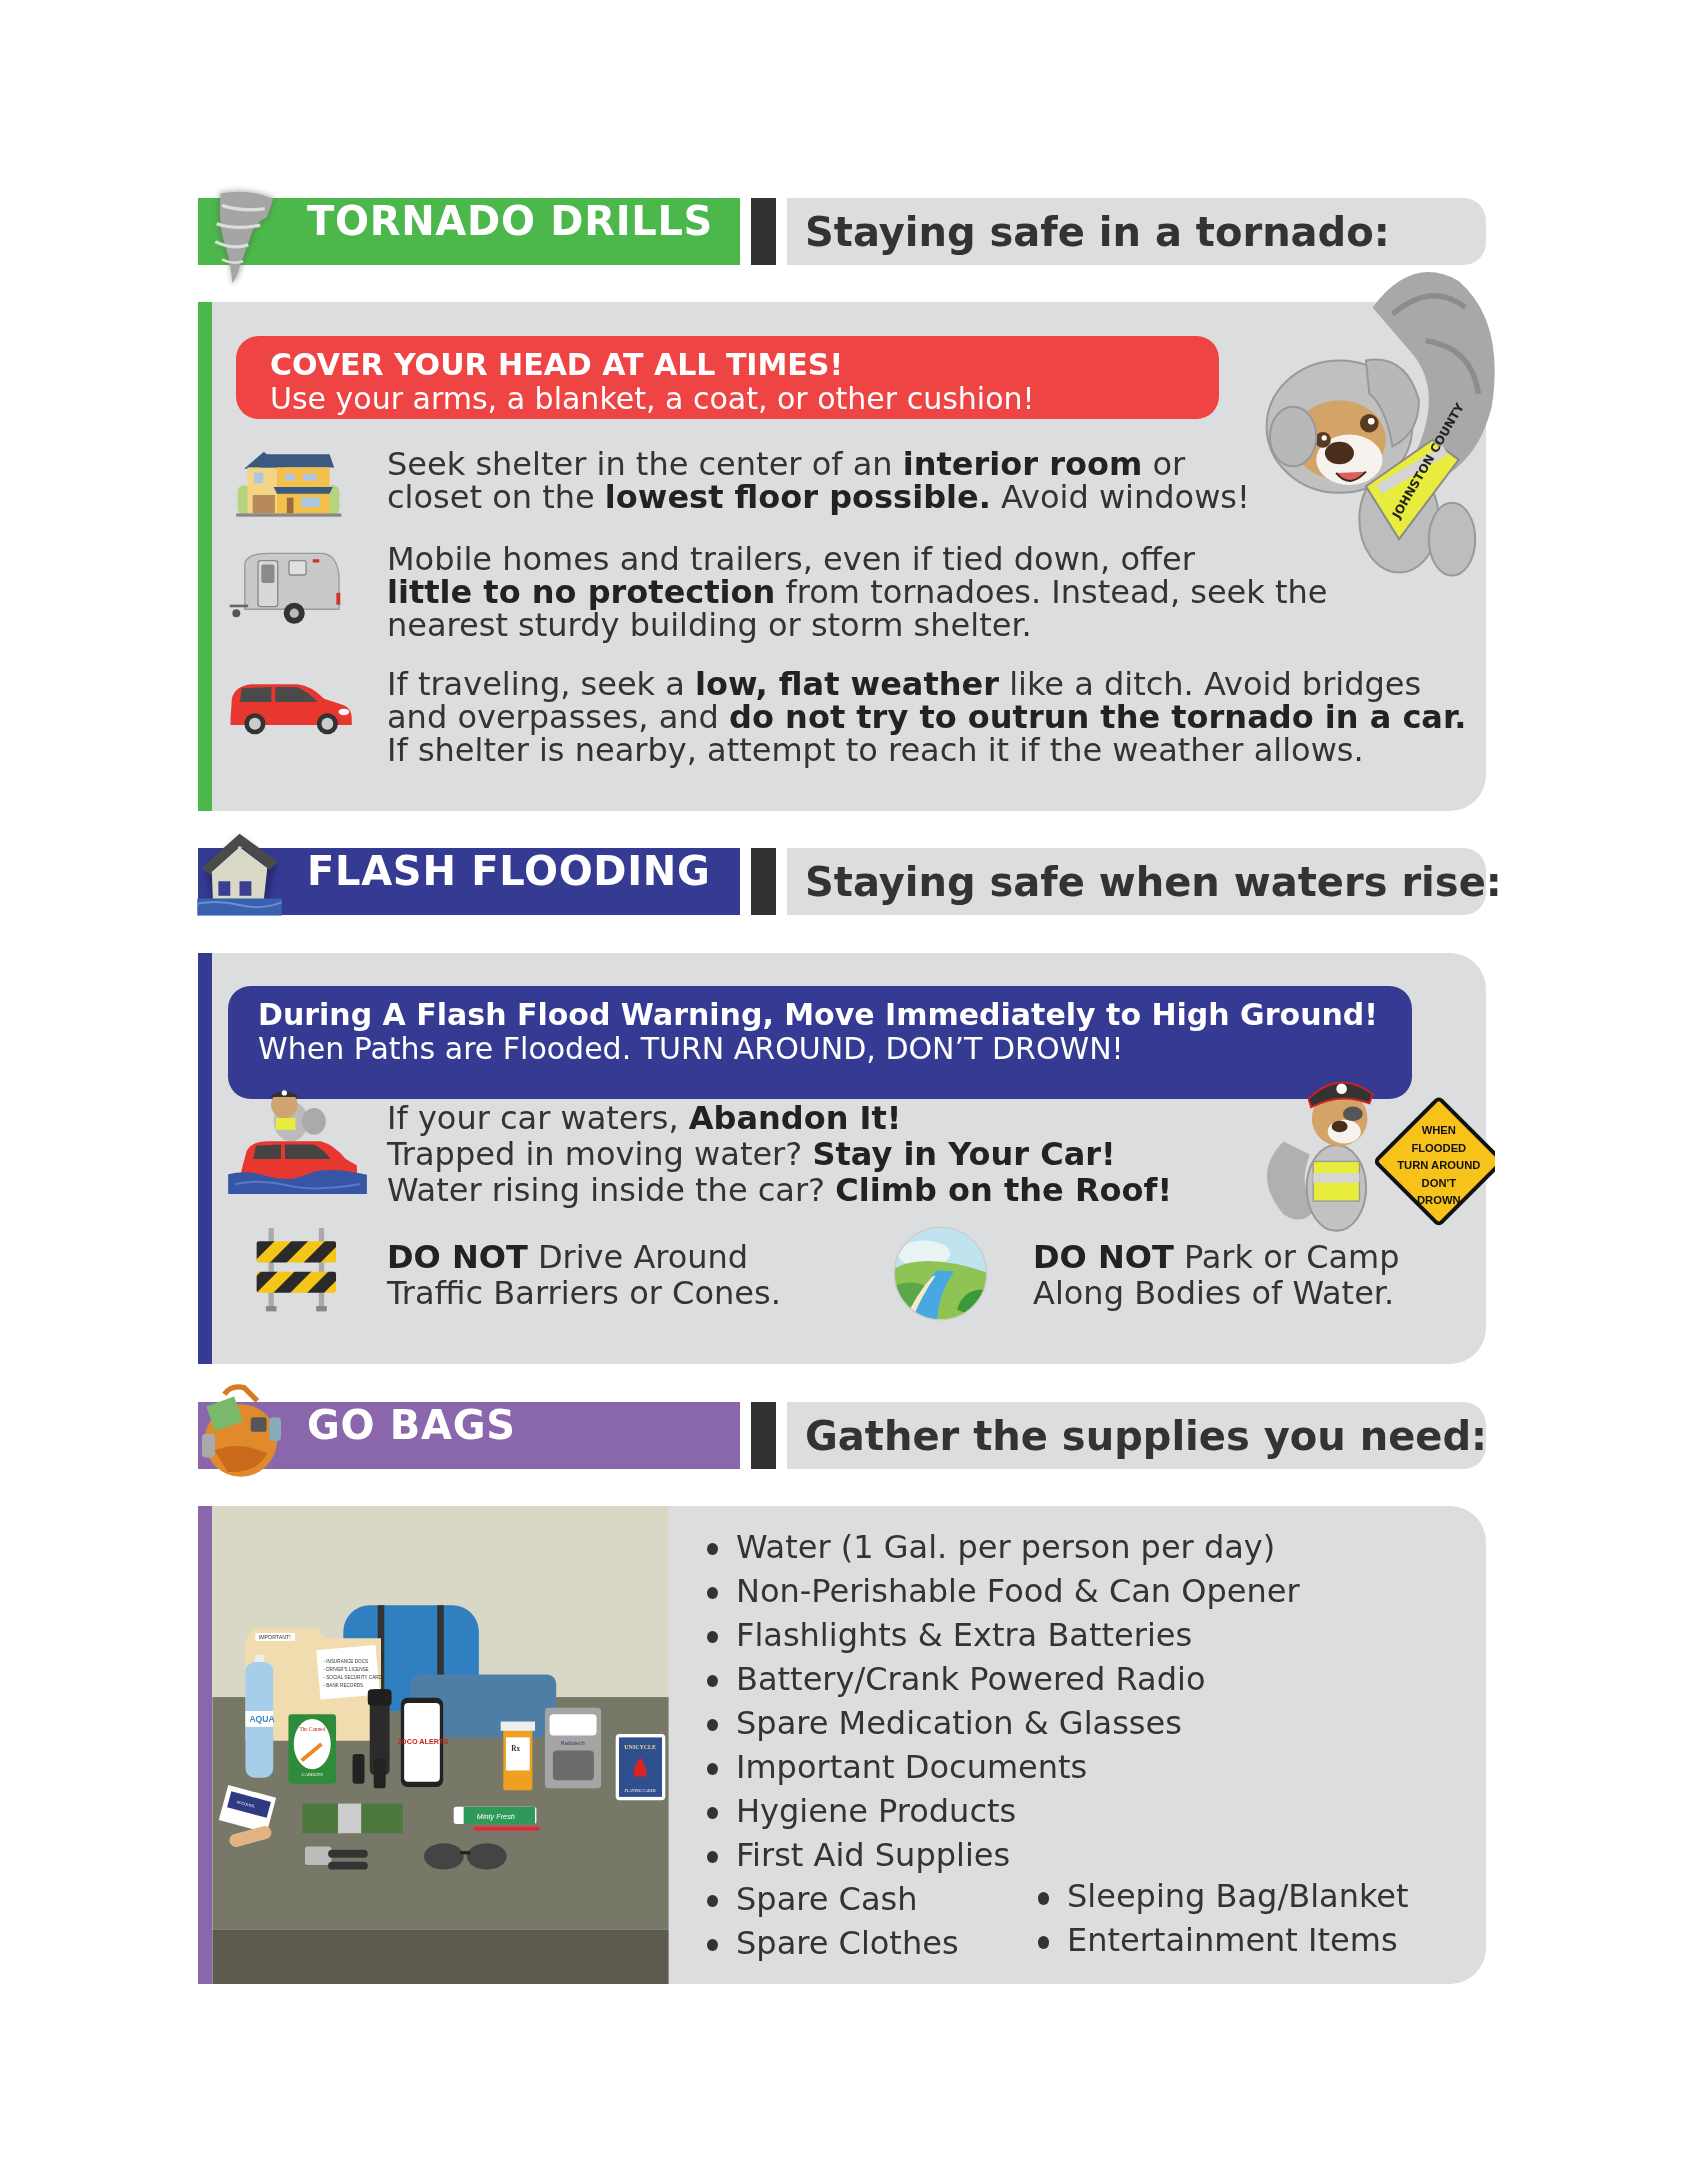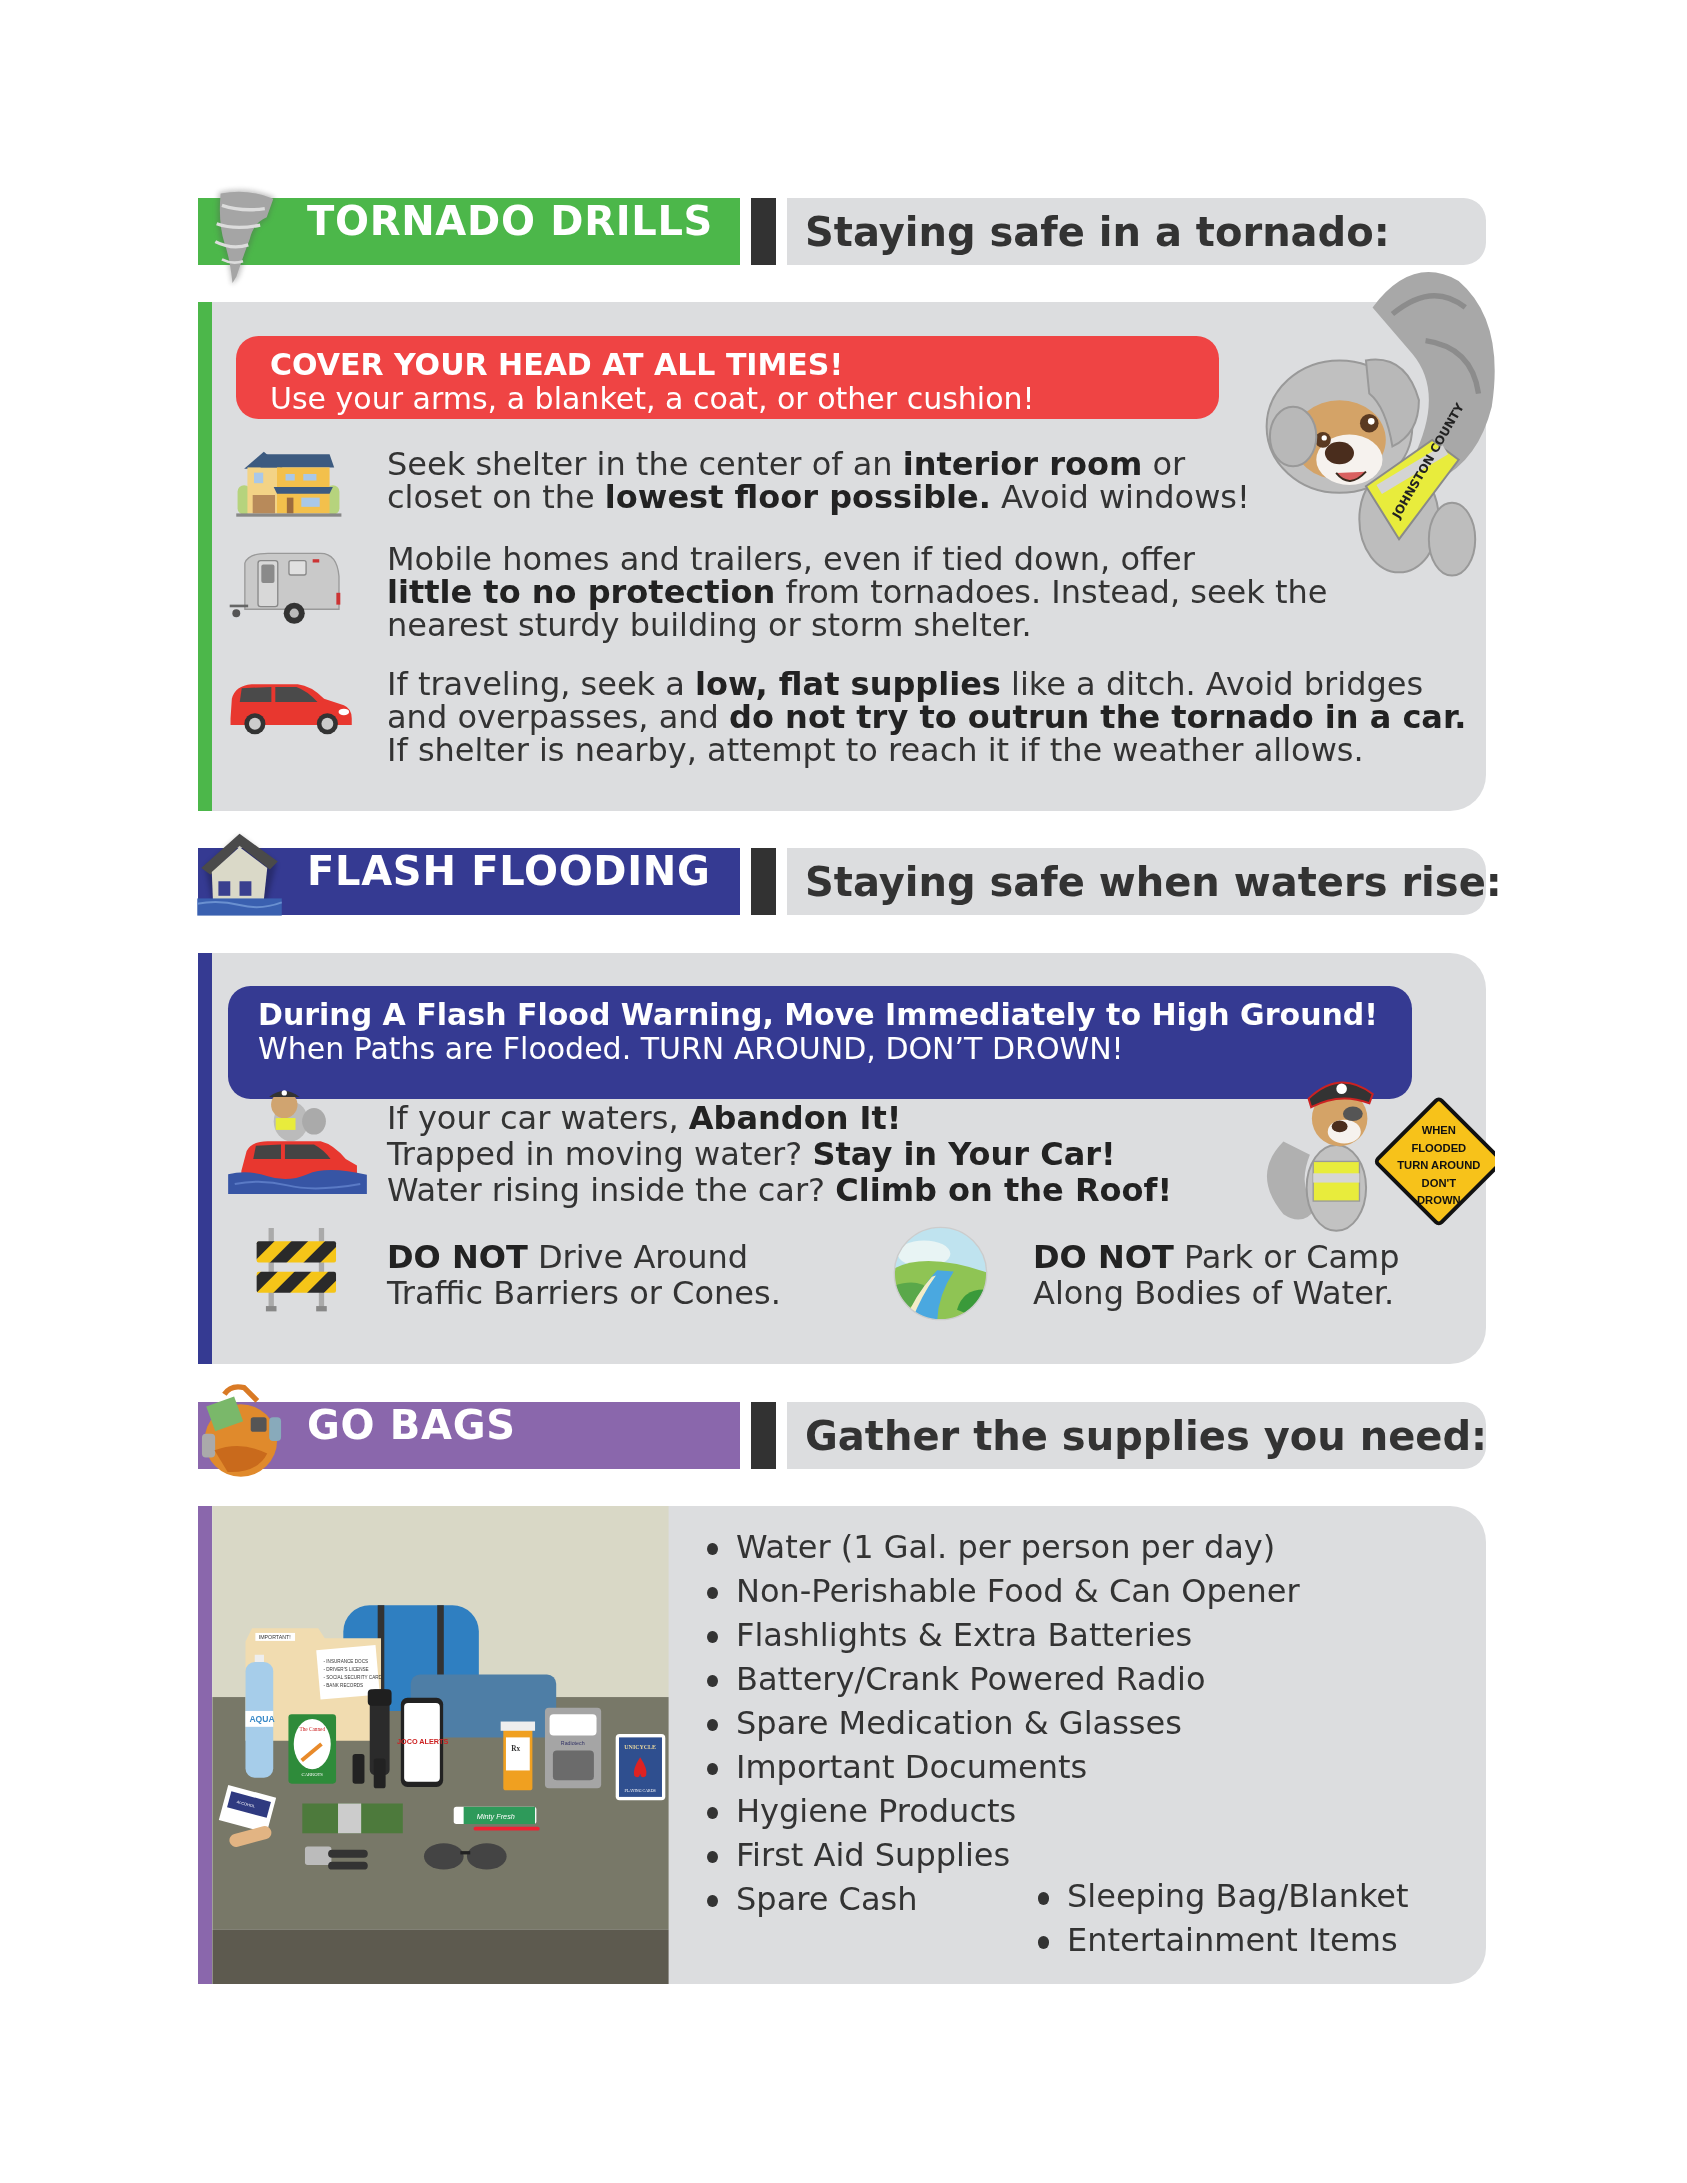"low, flat supplies" b { text: supplies -> weather }
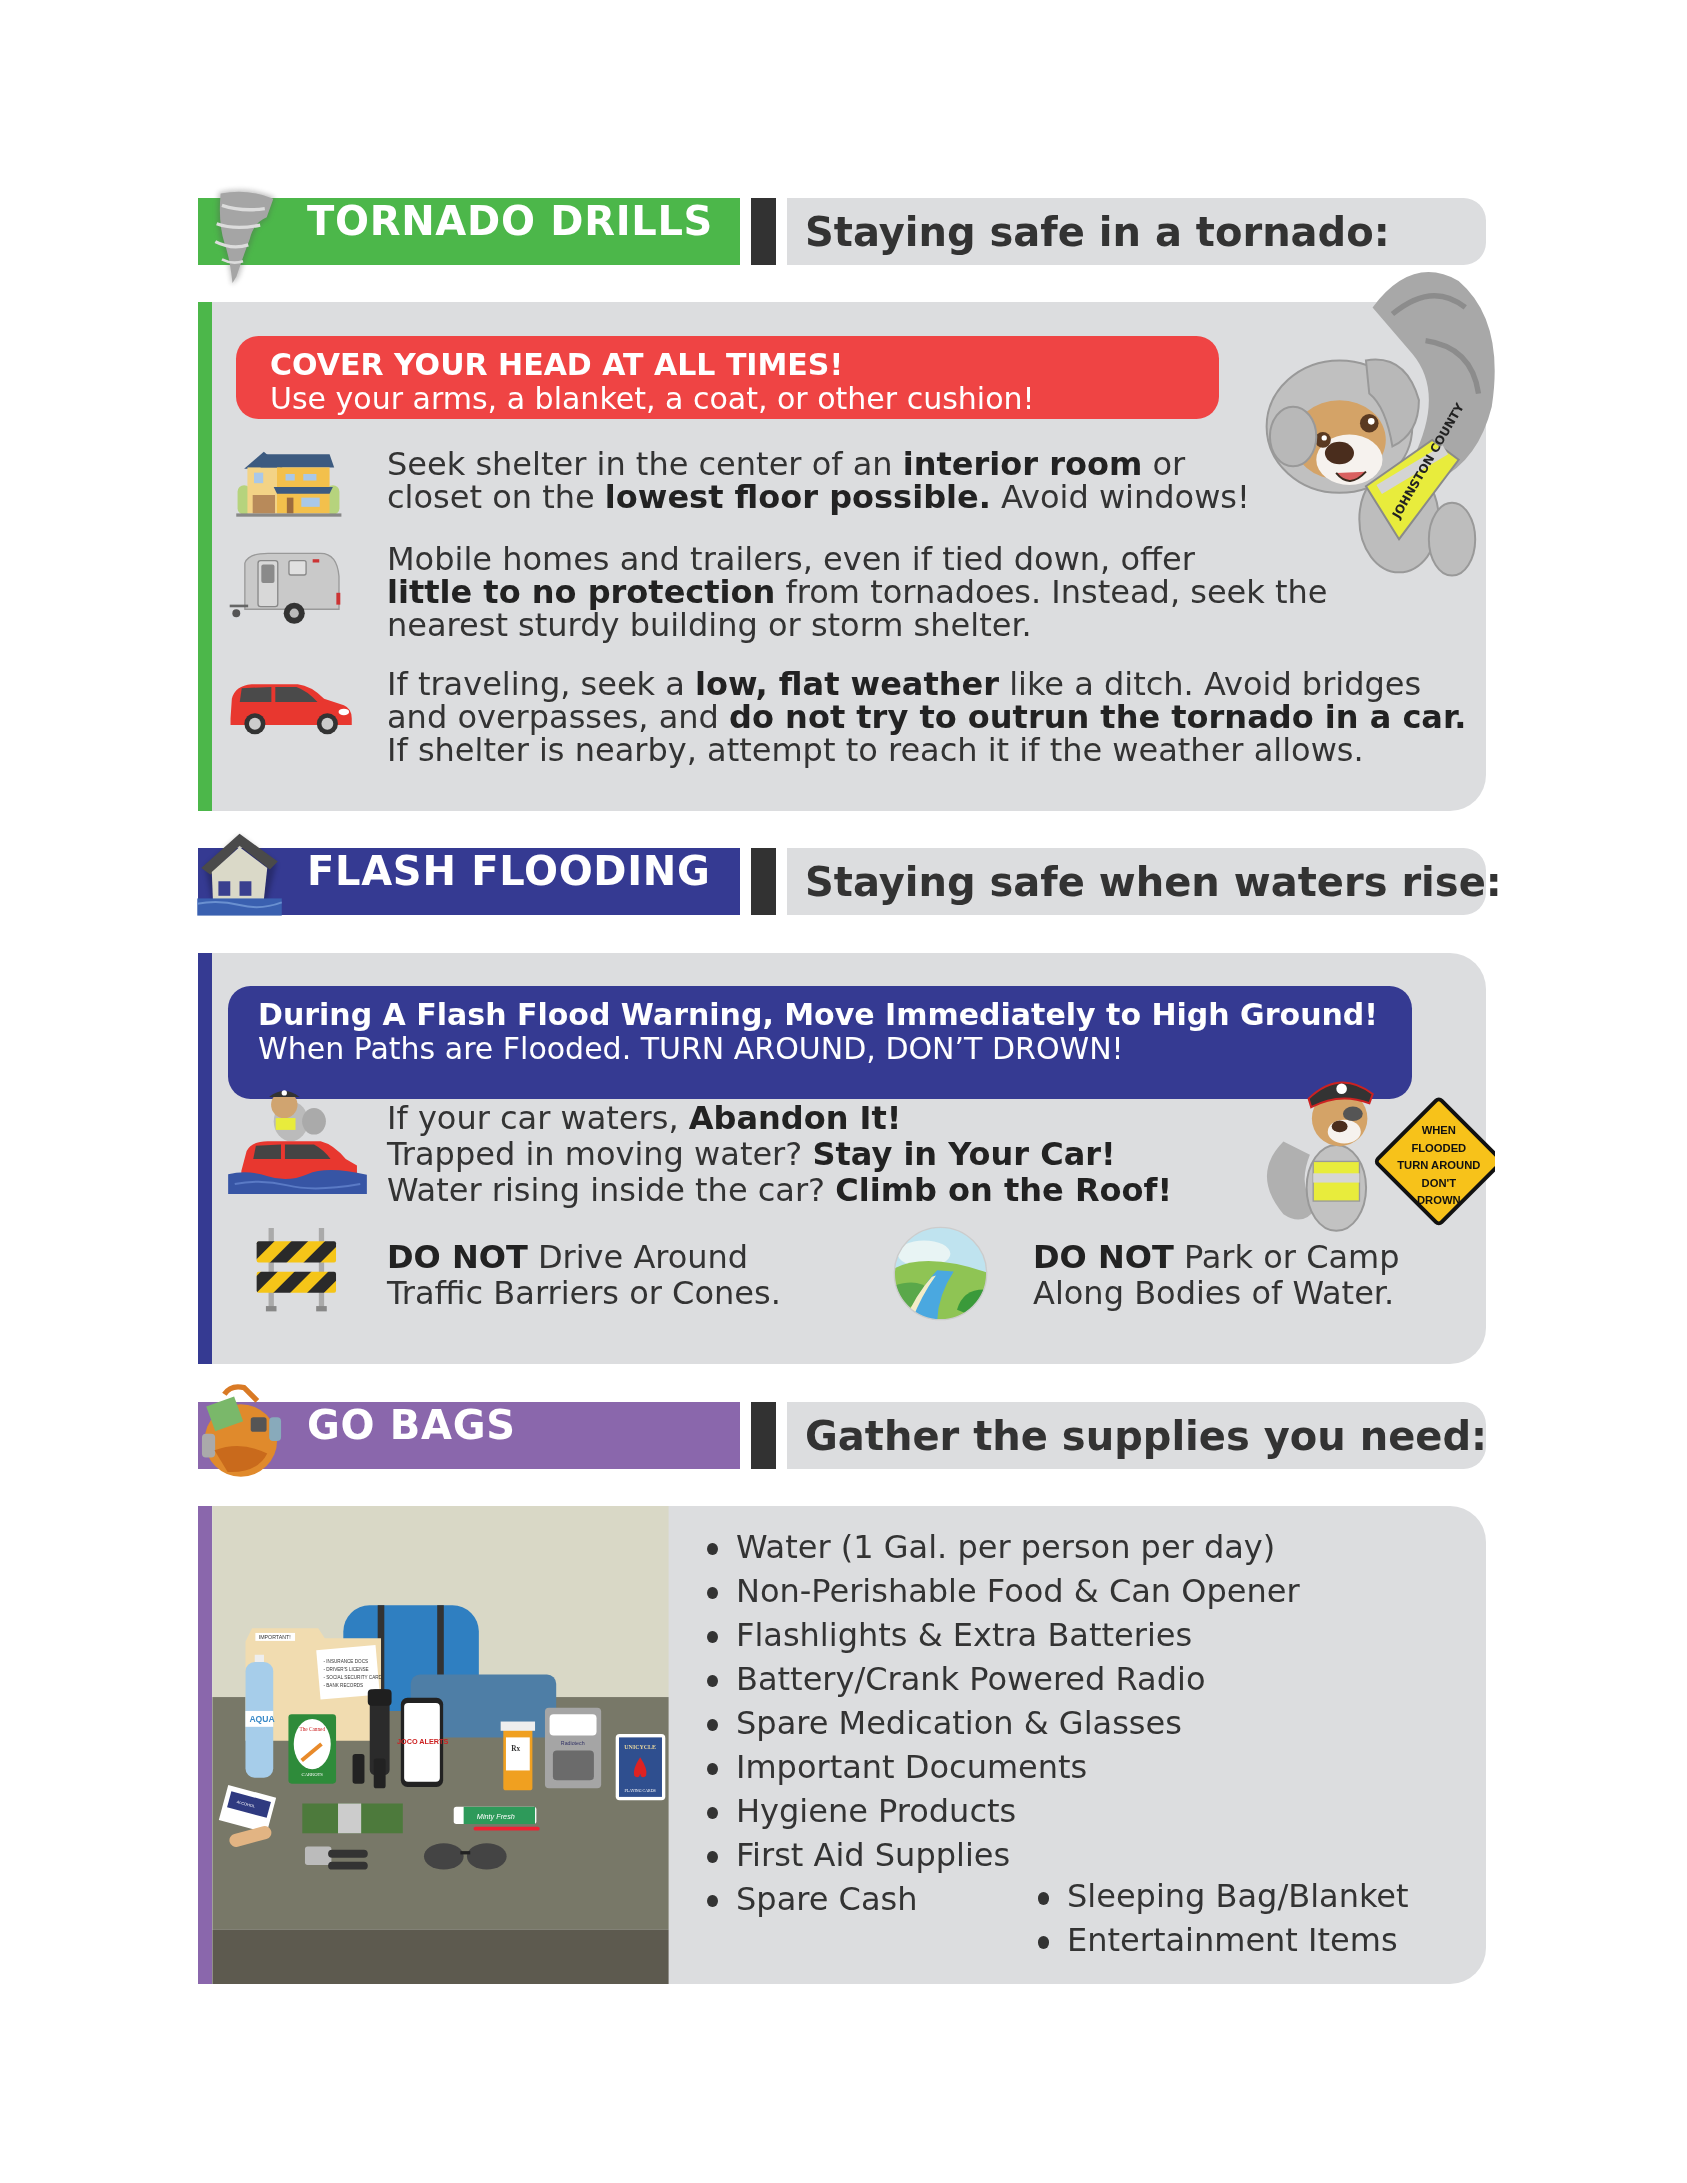"Spare Clothes" li { html: none -> <li>Spare Clothes</li> }
